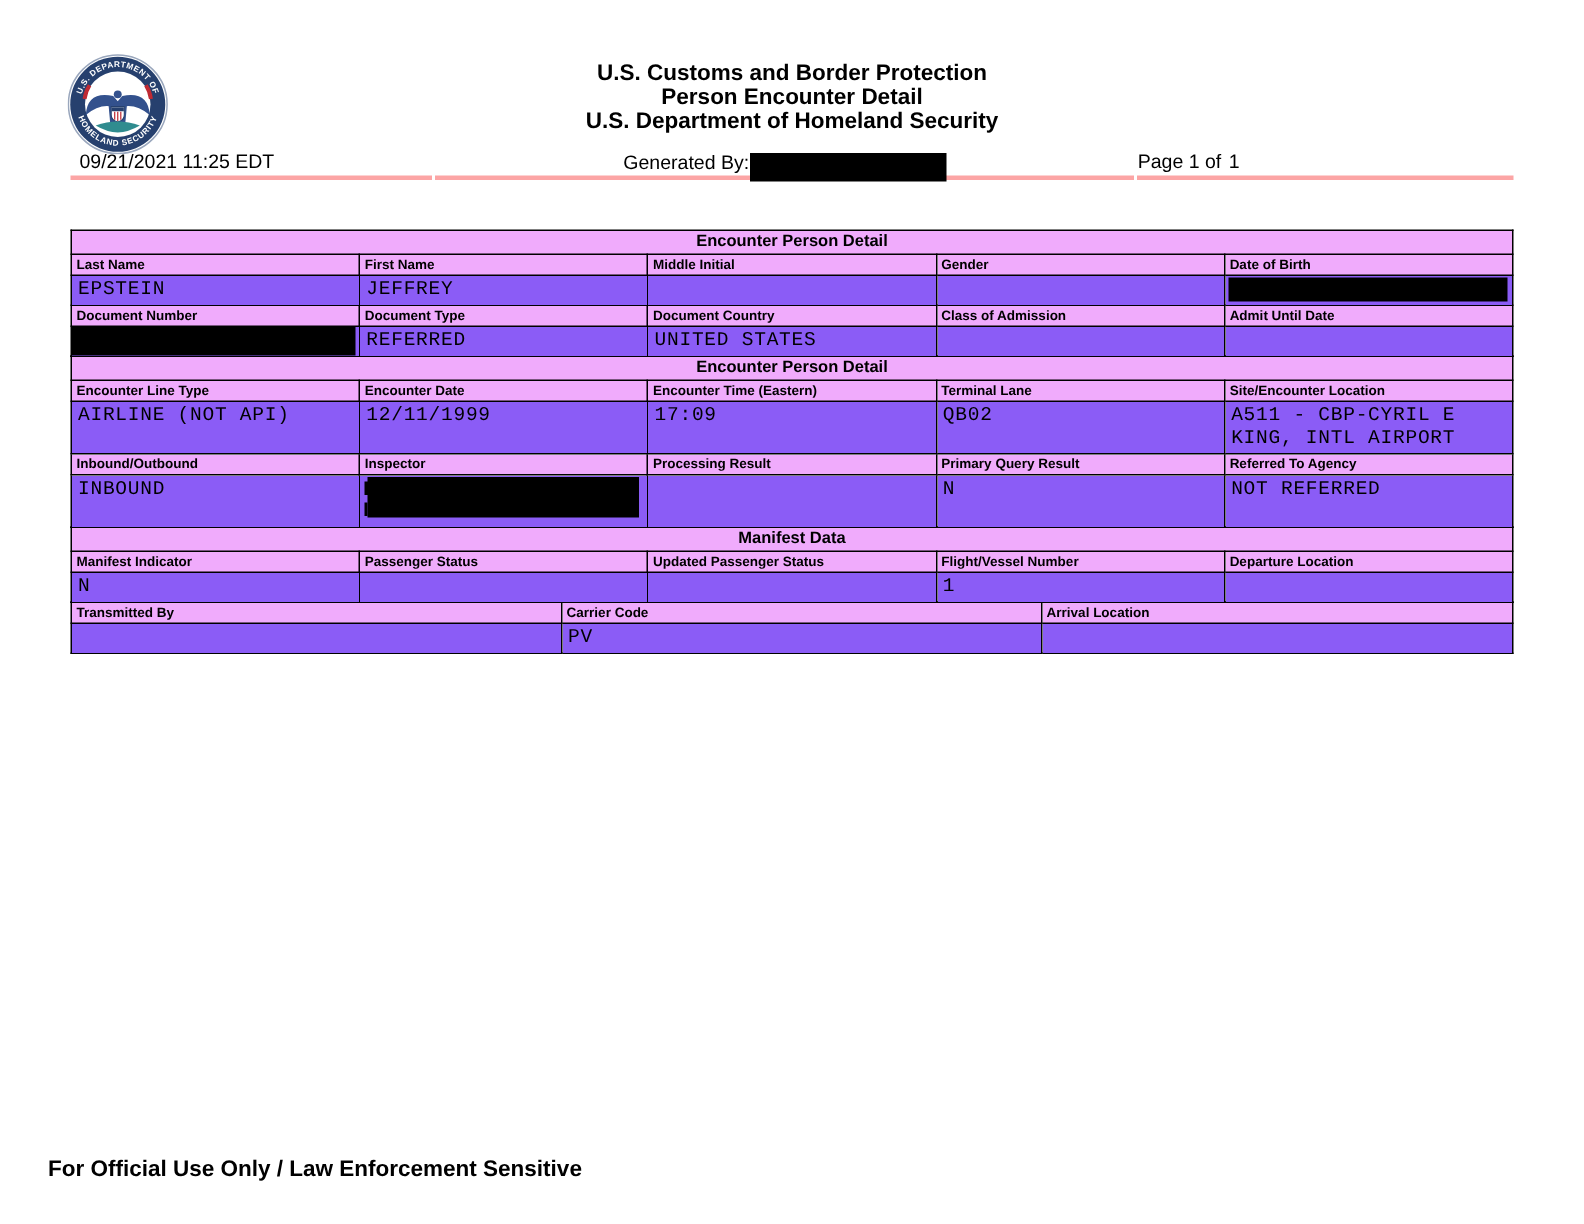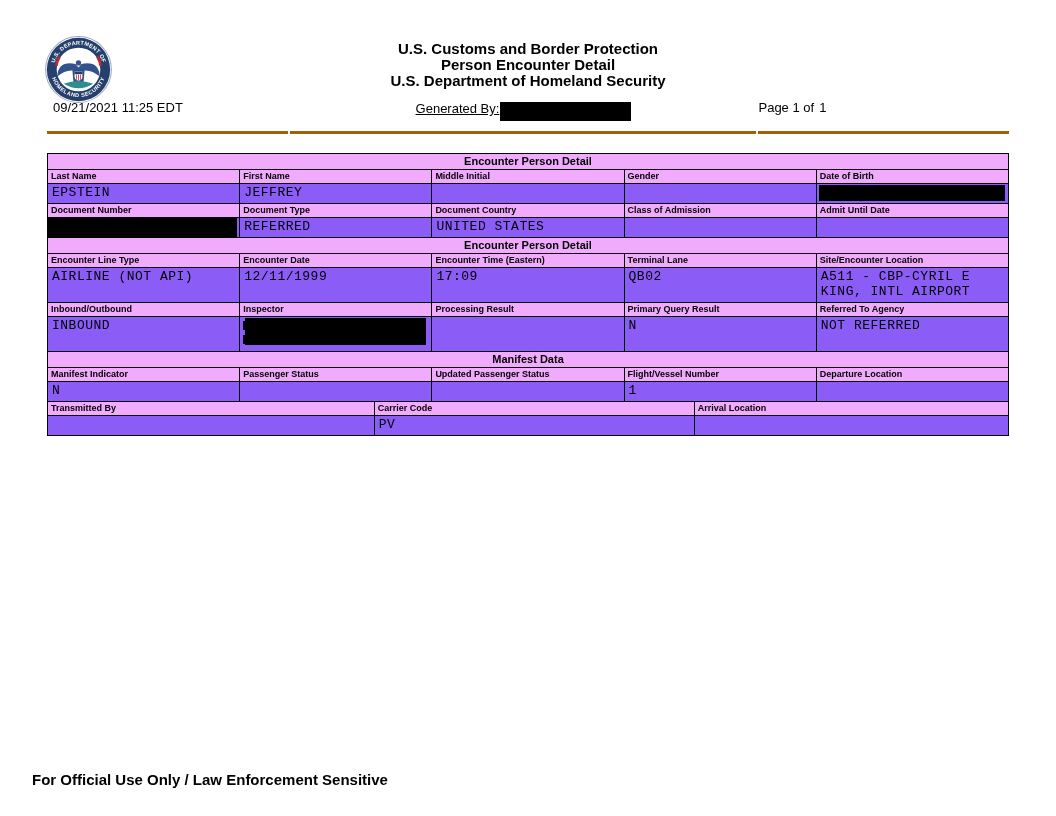"09/21/2021 11:25 EDT" .info-cell { border-bottom: 3px solid #a16207 -> 3px solid #fca5a5; padding-bottom: 14px -> 0 }
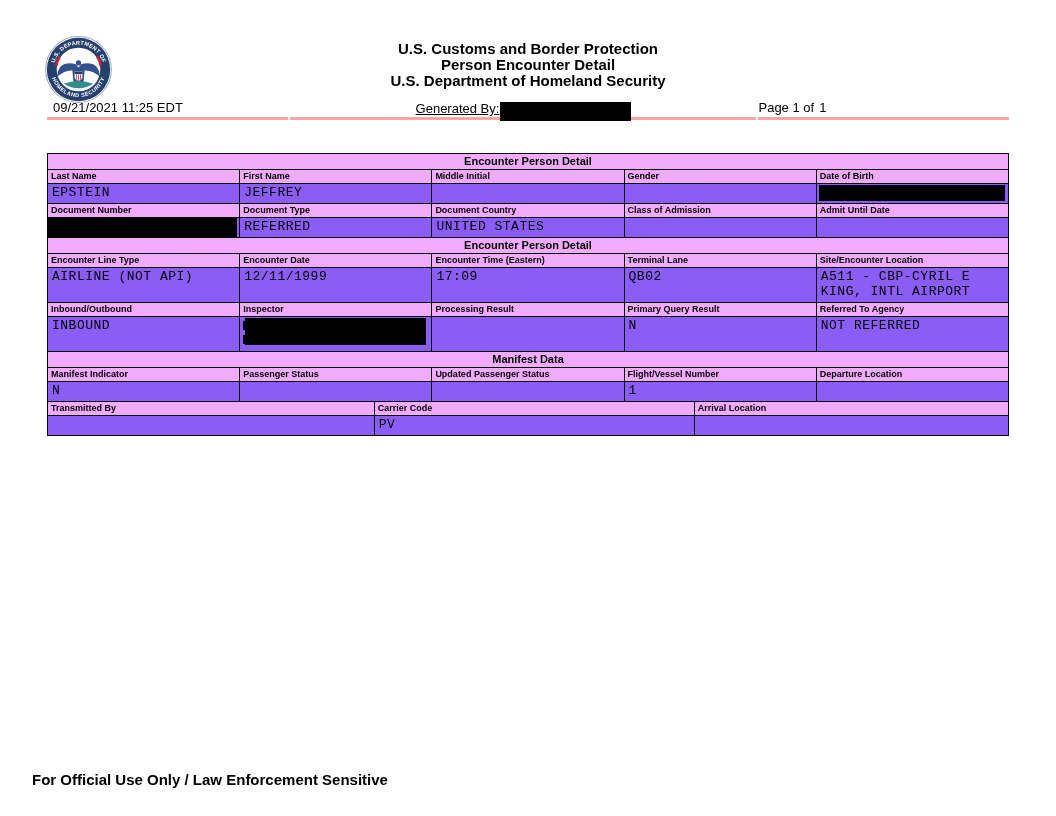"Generated By:" .info-center { text-decoration: underline -> none }
